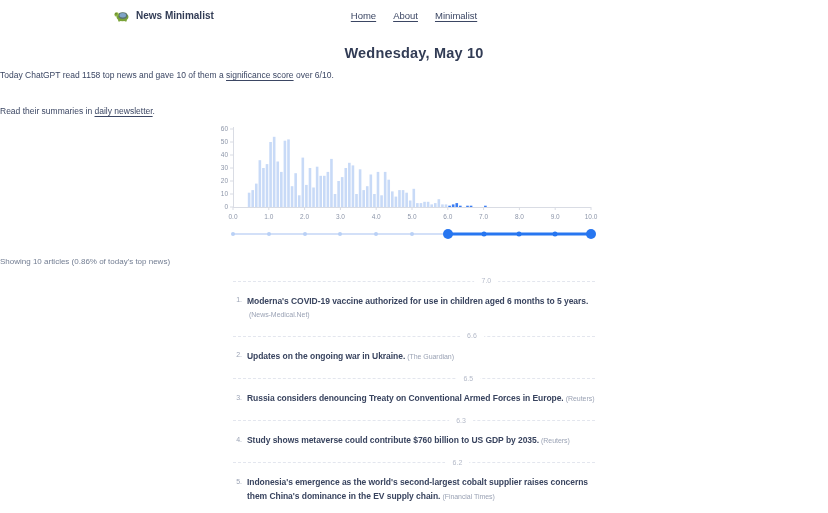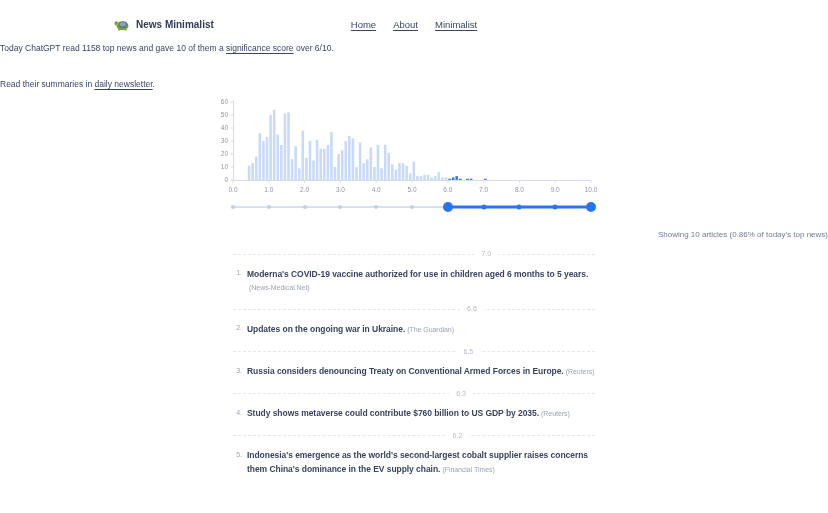"News Minimalist" .header { margin: 9px auto -> 0 auto }
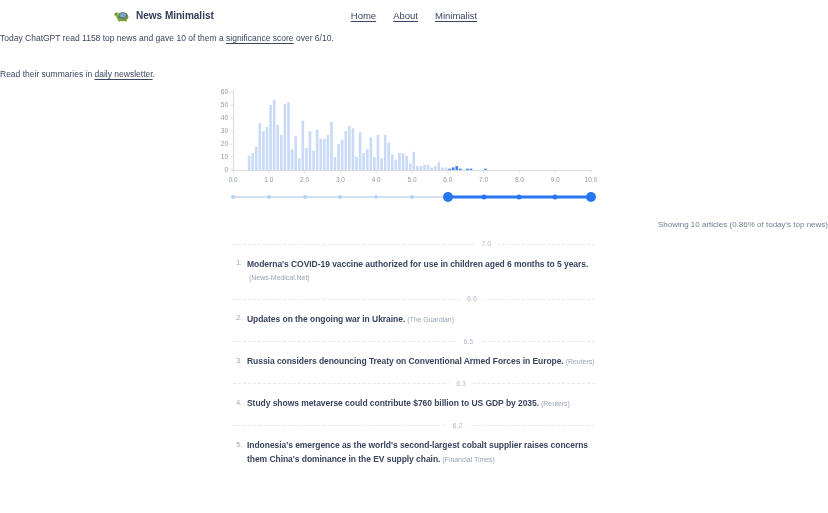"Wednesday, May 10" h1.page-title { html: none -> <h1>Wednesday, May 10</h1> }
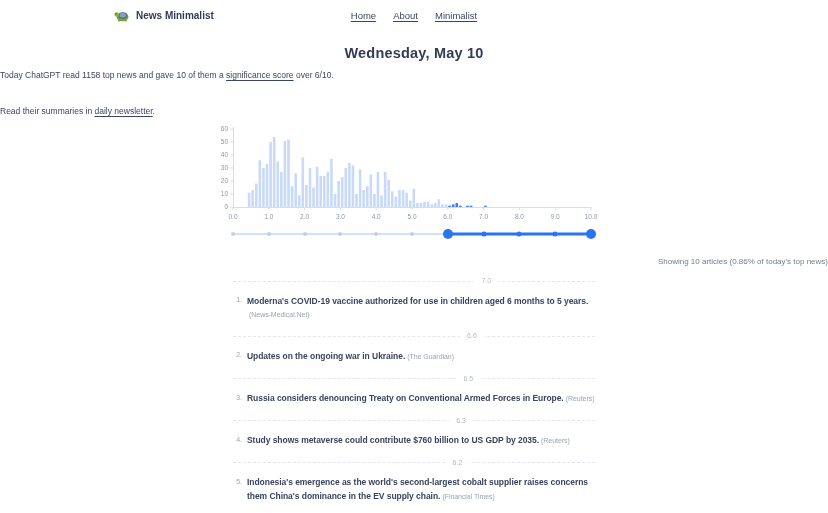"Showing 10 articles (0.86% of" .showing { text-align: right -> left }
